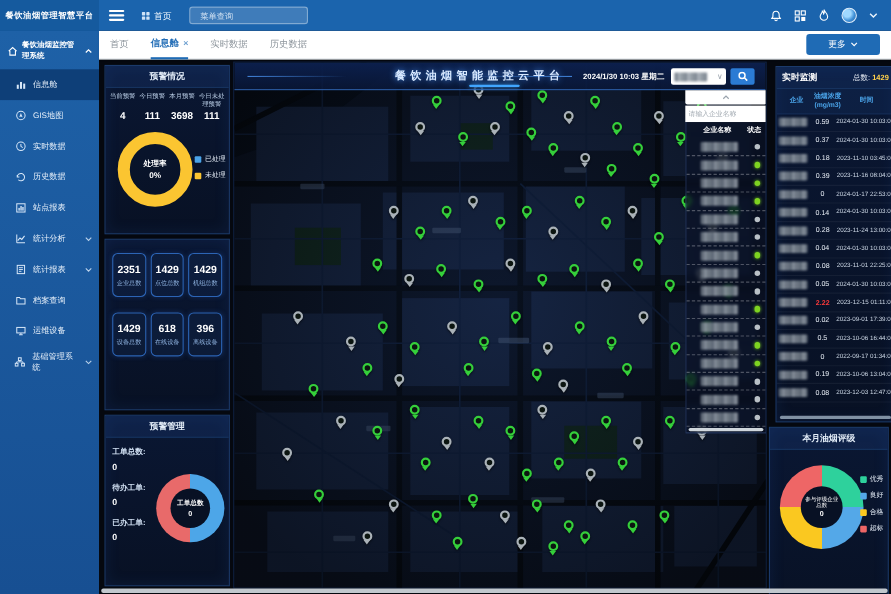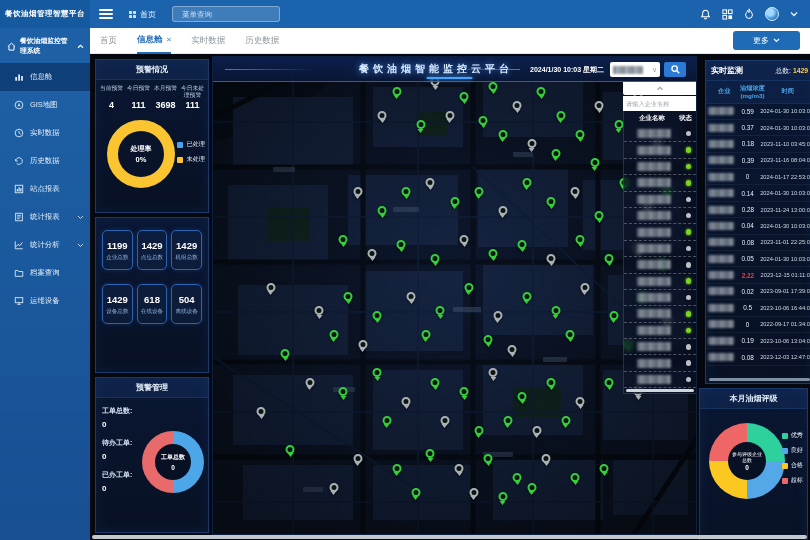"统计报表" div.side-item { order: before "统计分析" -> after "统计分析" }
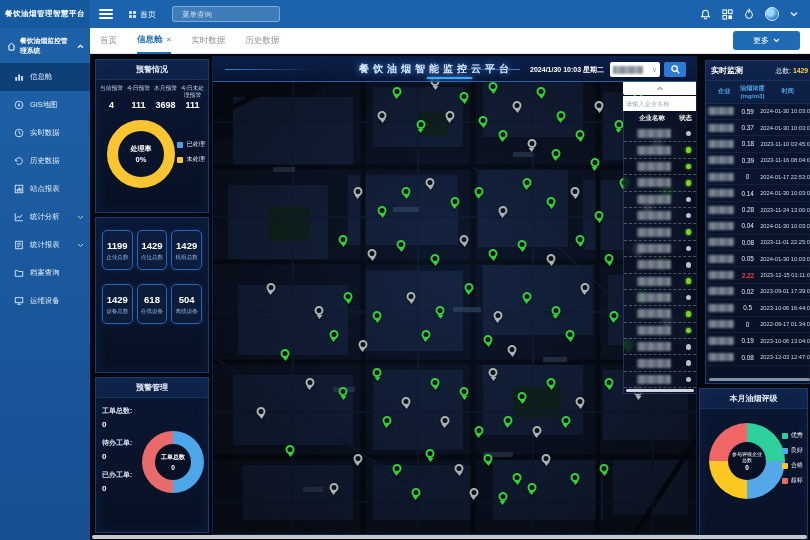"1199" div.vl { text: 1199 -> 2351 }
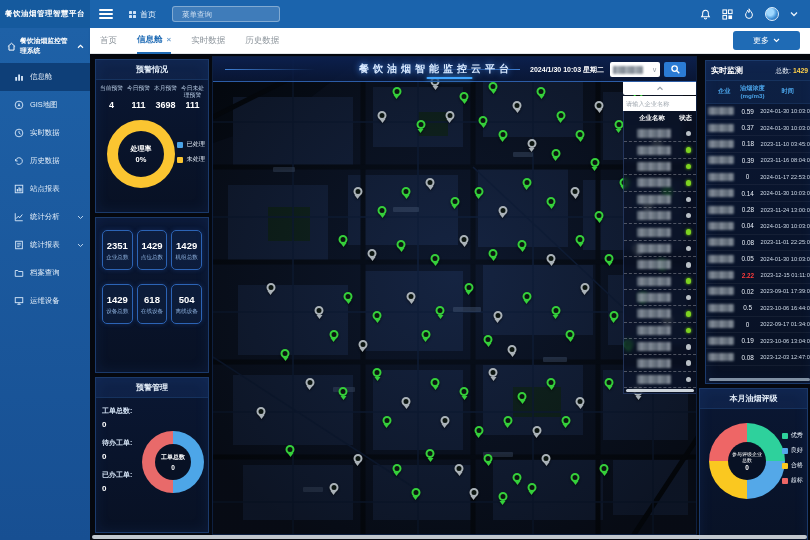"504" div.vl { text: 504 -> 396 }
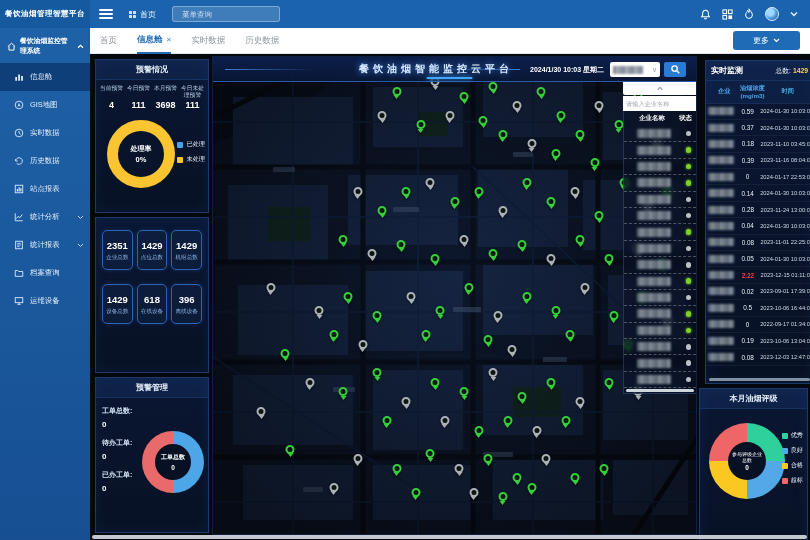"基础管理系统" div.side-item { html: none -> <div> <span> <svg> <rect></rect> <rect></rect> <rect></rect> <path></path> </svg> </span> <span>基础管理系统</span> <span> <svg> <path></path> </svg> </span> </div> }
